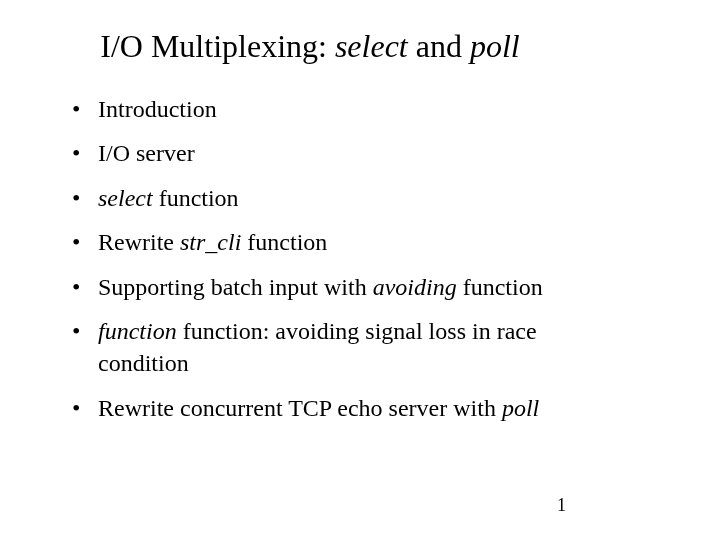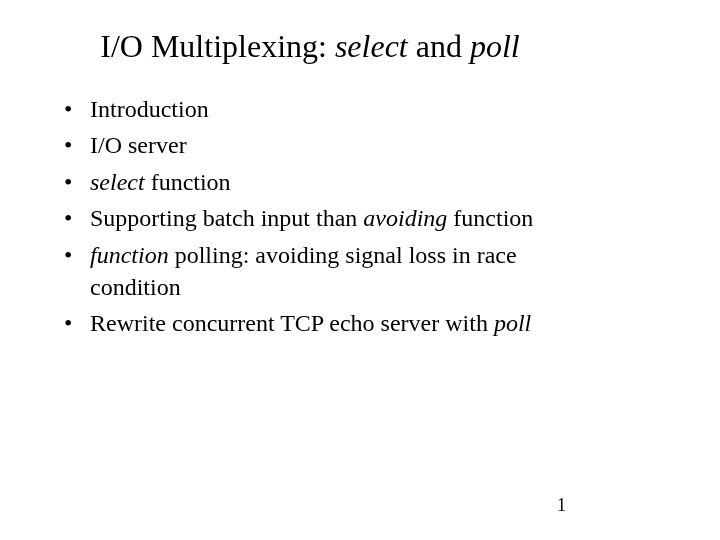"Introduction" ul.body li { margin: 4px -> 12px }
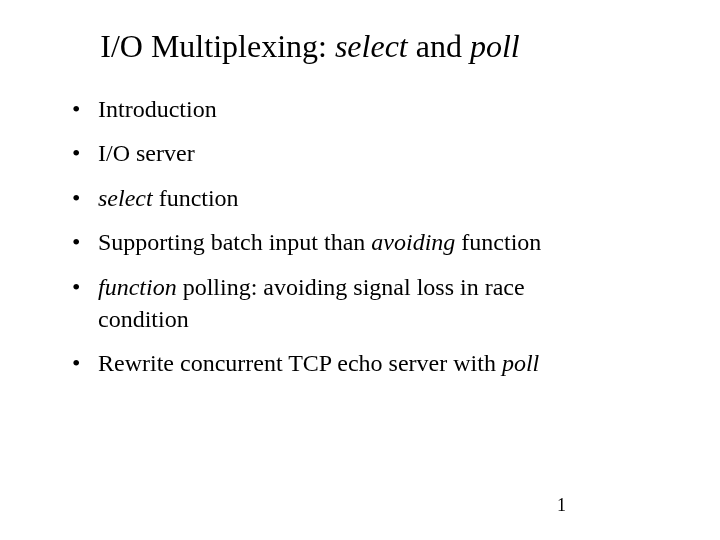"Rewrite str_cli function" li { html: none -> <li> <span>Rewrite </span><span>str_cli</span><span> function</span> </li> }
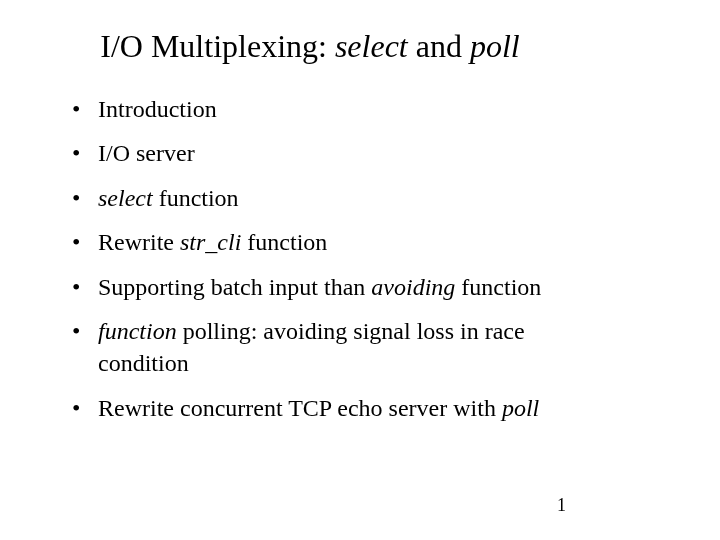"Supporting batch input than" span { text: than -> with }
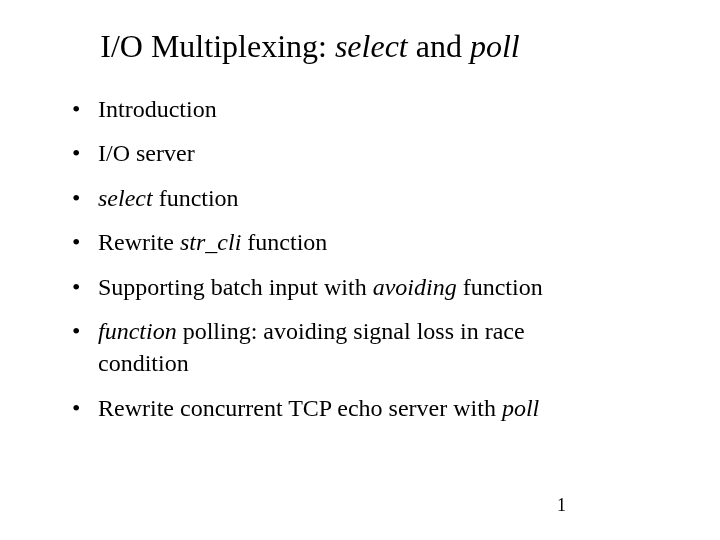"polling: avoiding signal loss in" span { text: polling -> function }
